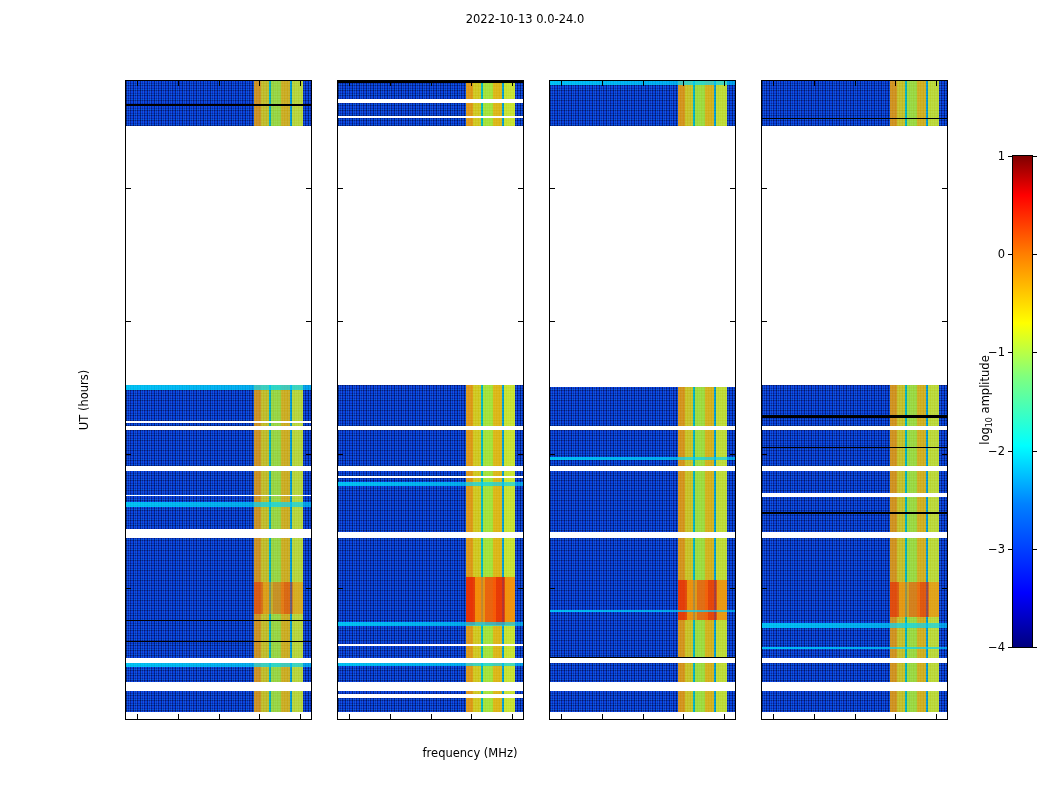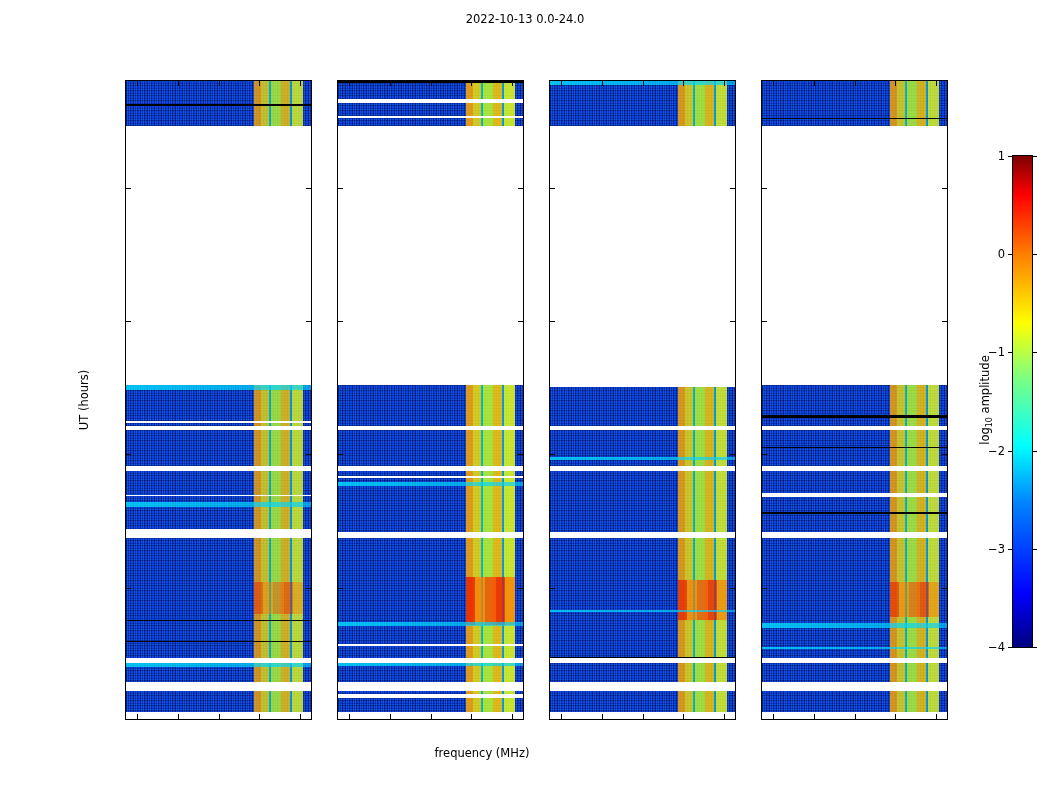"frequency (MHz)" #xlabel { left: 12px -> 0 }
